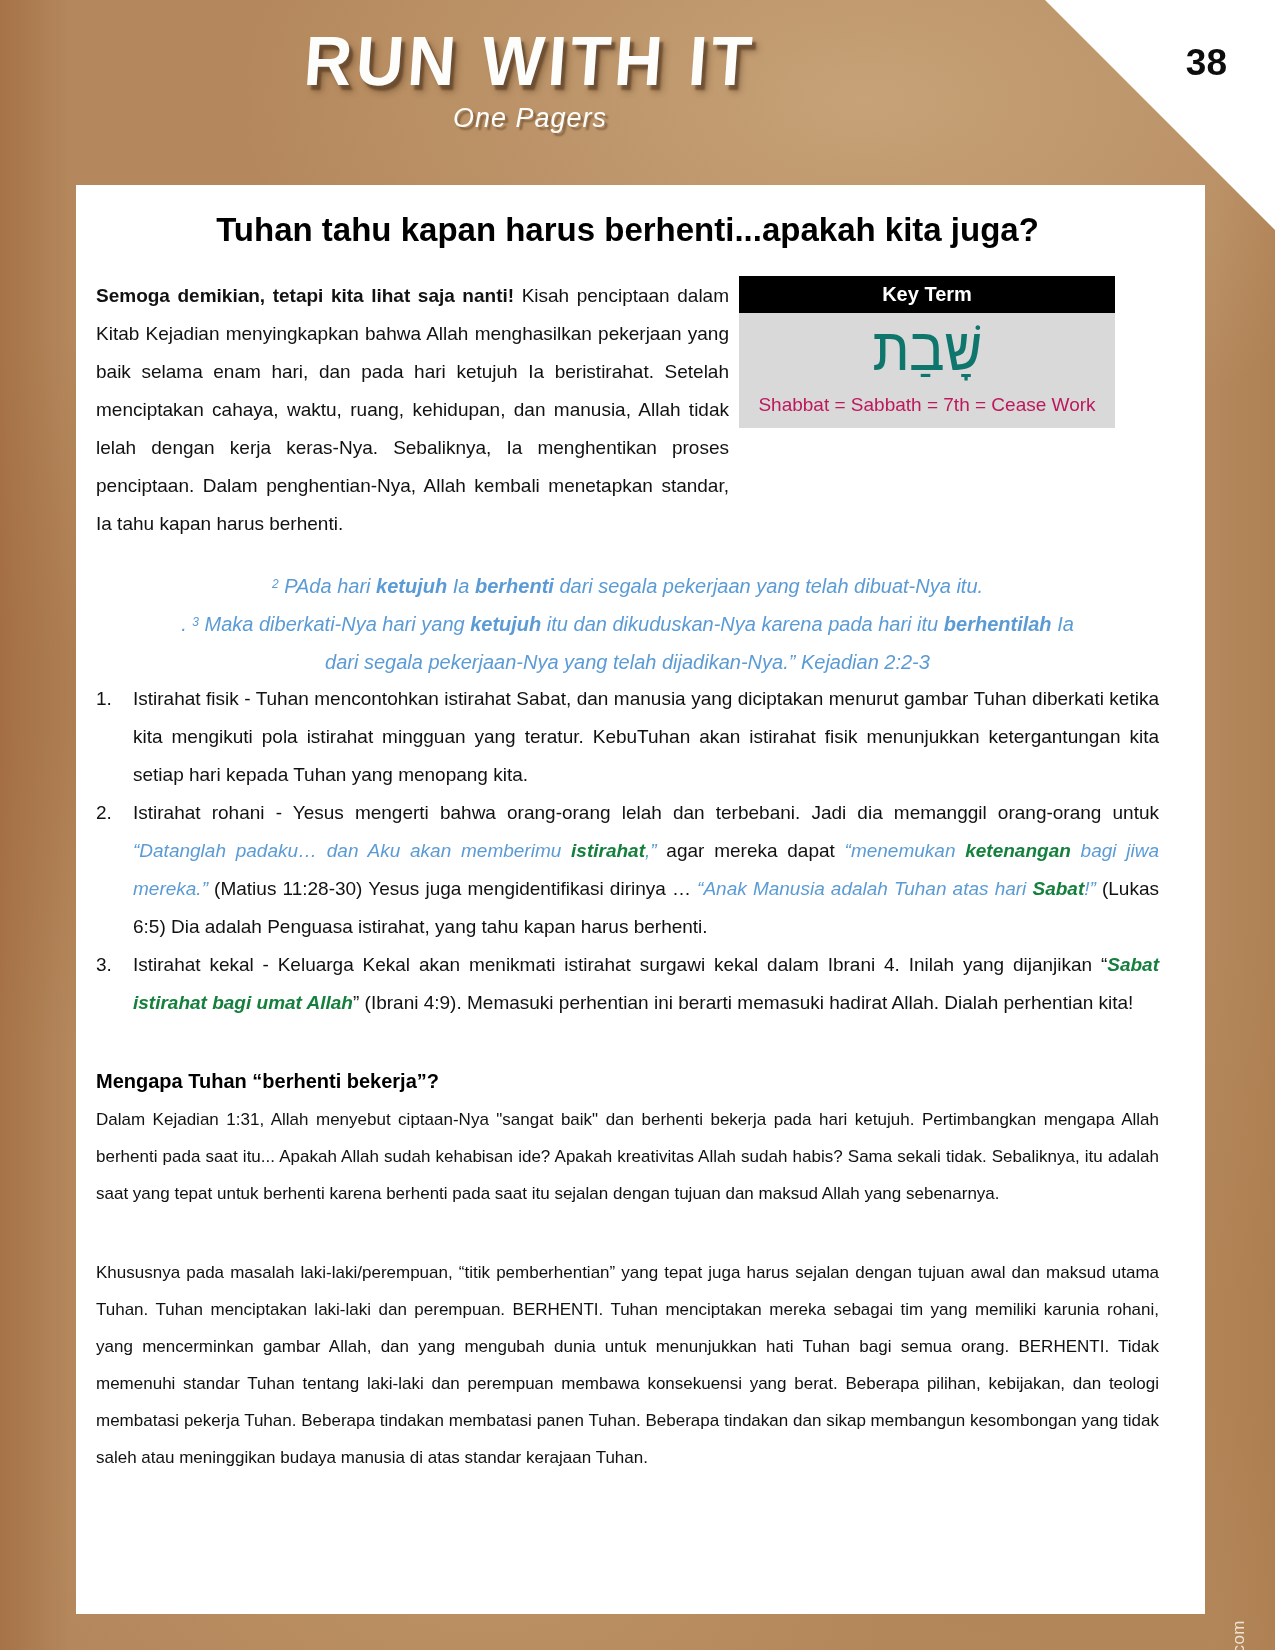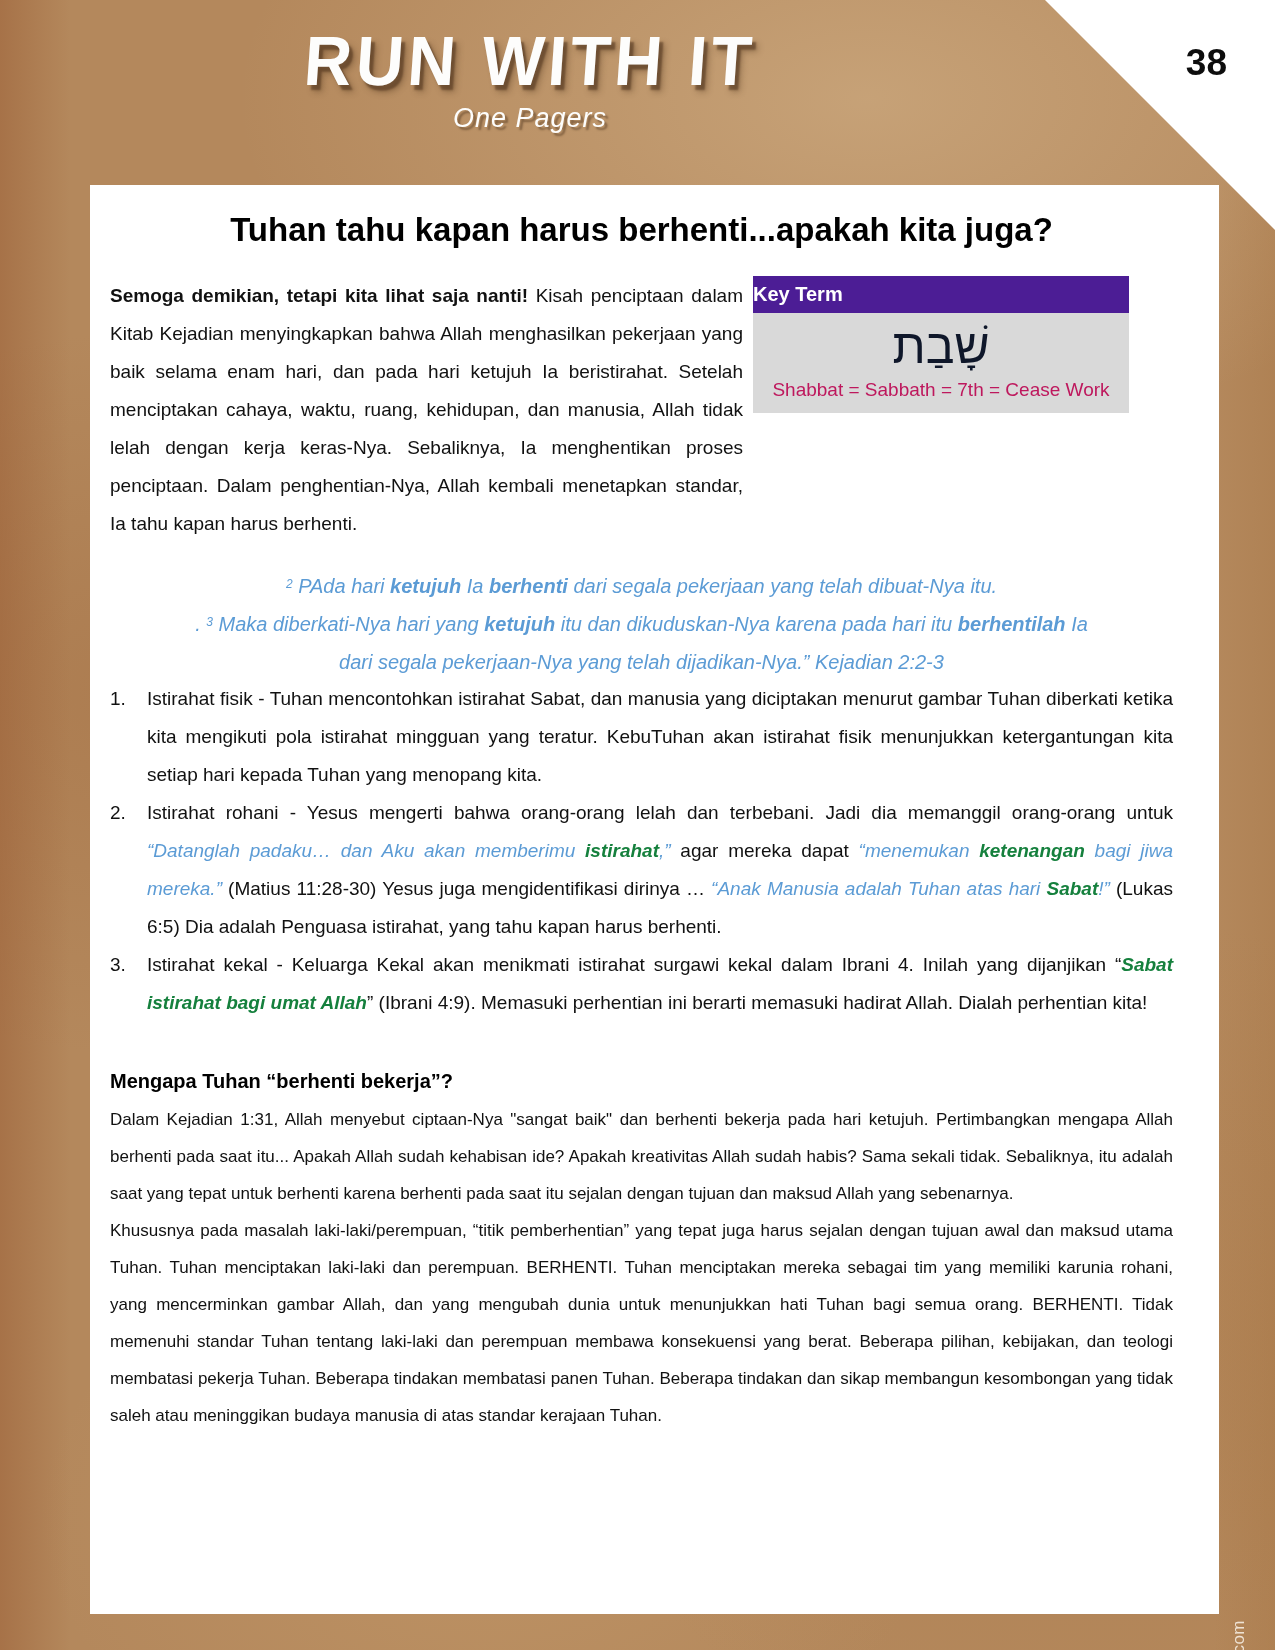"Tuhan tahu kapan harus berhenti...apakah" .card { left: 90px -> 76px }
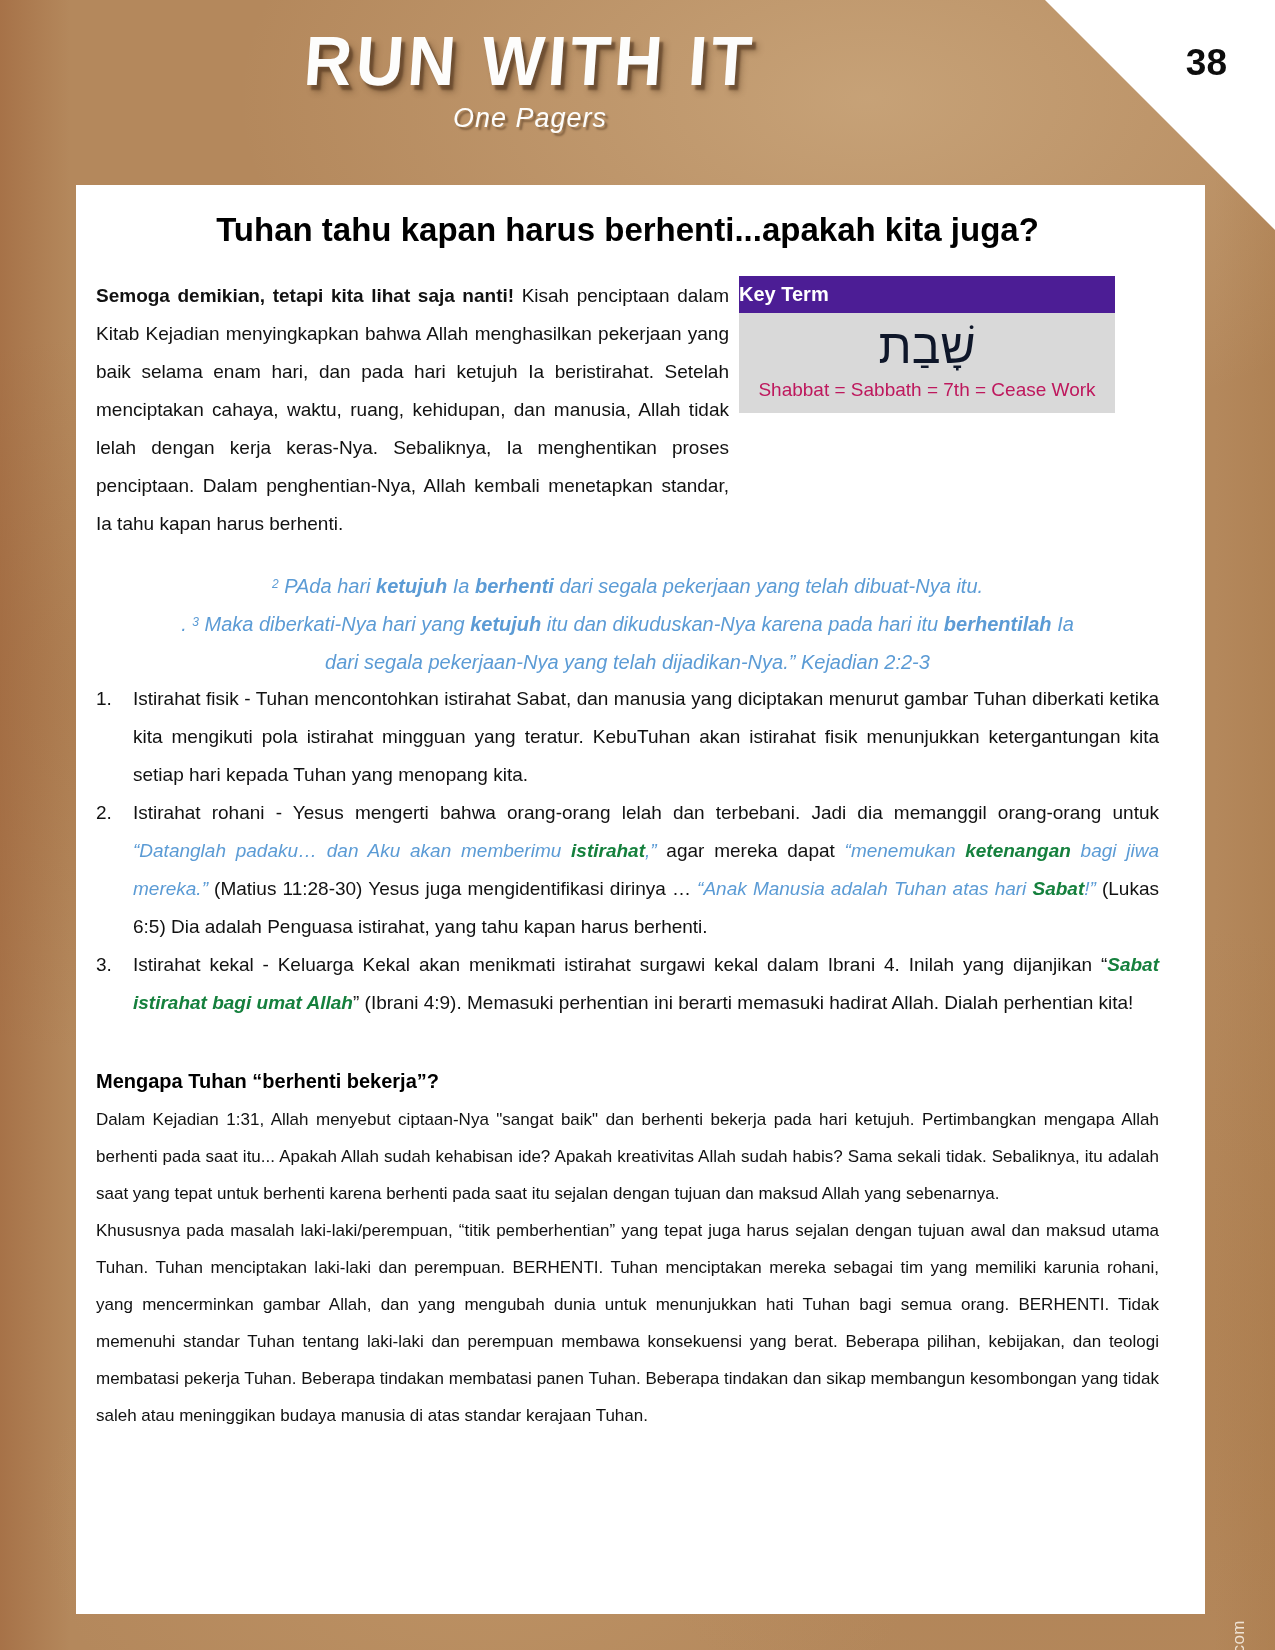"Key Term" .key-term-header { background: #4c1d95 -> #000000; text-align: left -> center }
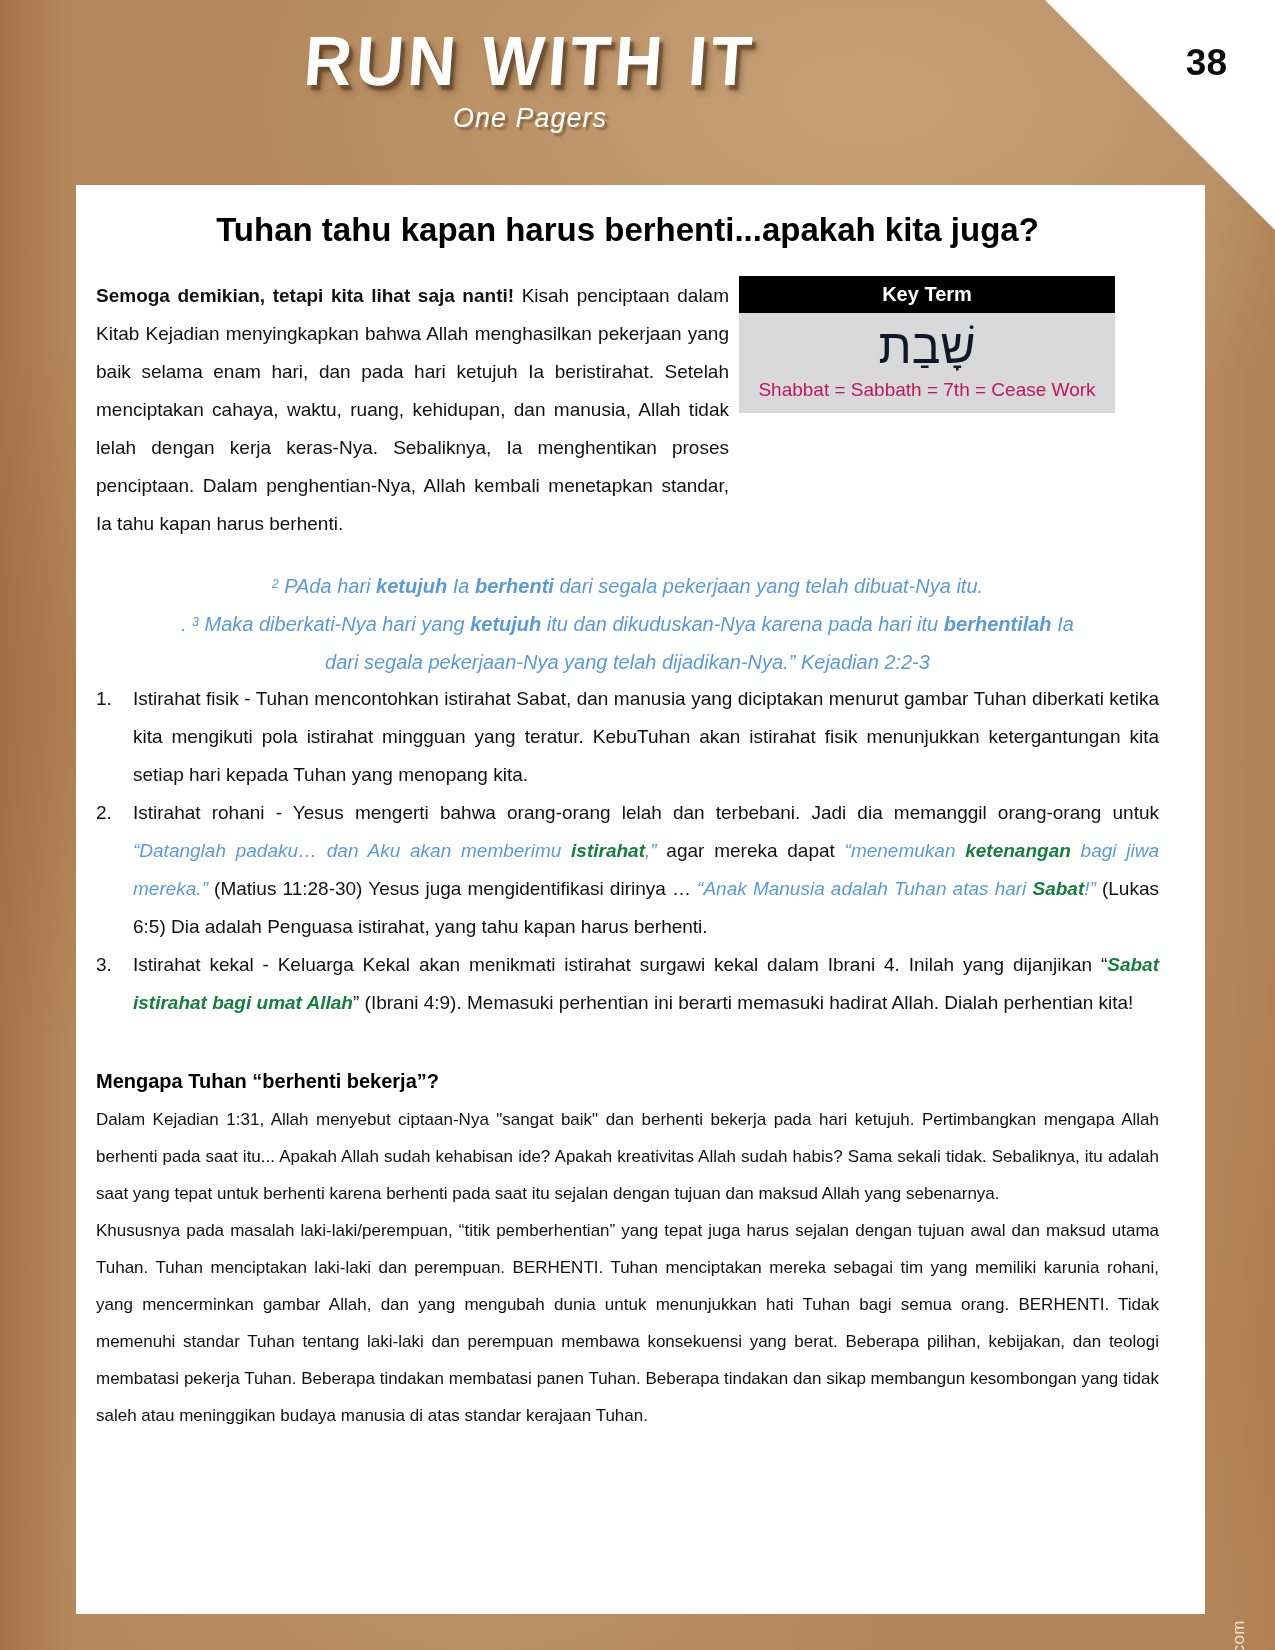"שָׁבַת" .hebrew { color: #0f172a -> #0f766e; font-family: Liberation Sans, sans-serif -> Liberation Mono, monospace; font-size: 48px -> 60px }
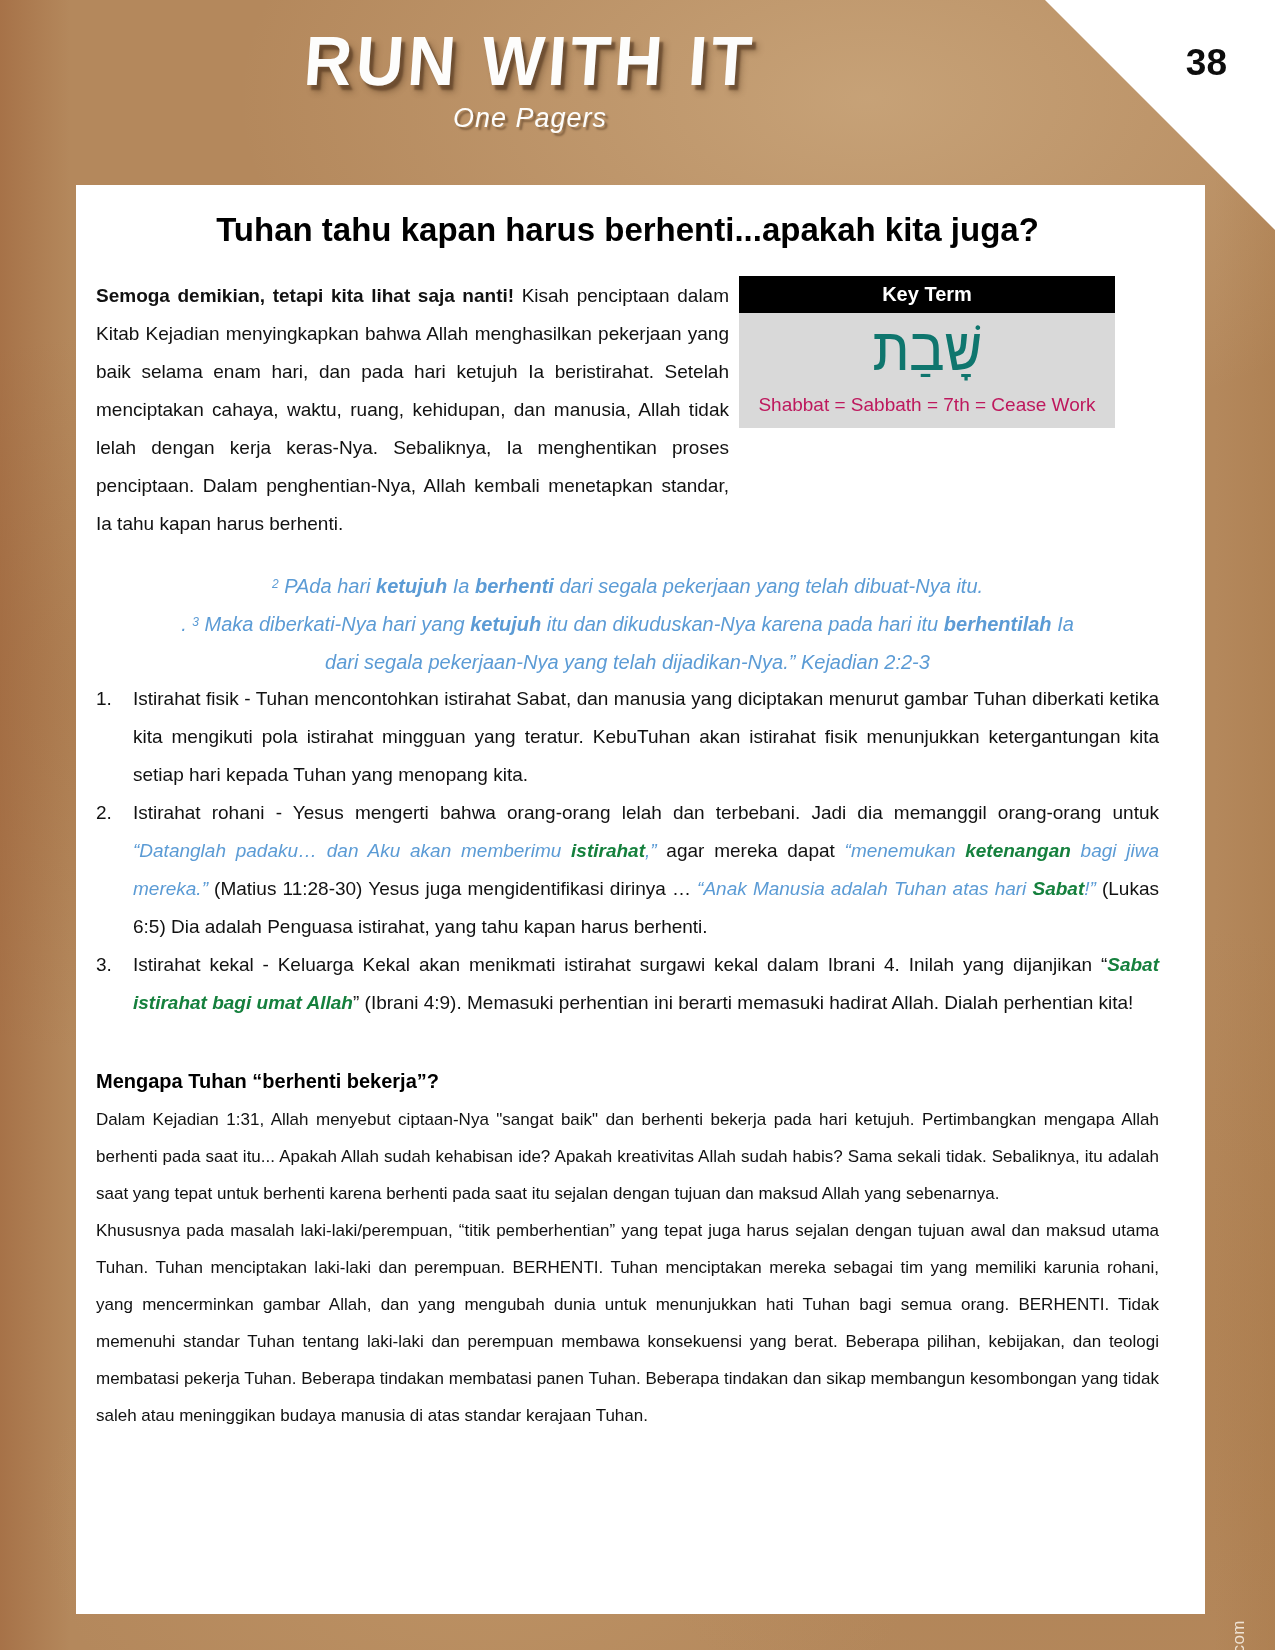"Khususnya pada masalah" .body-para.gap { margin-top: none -> 42px }
